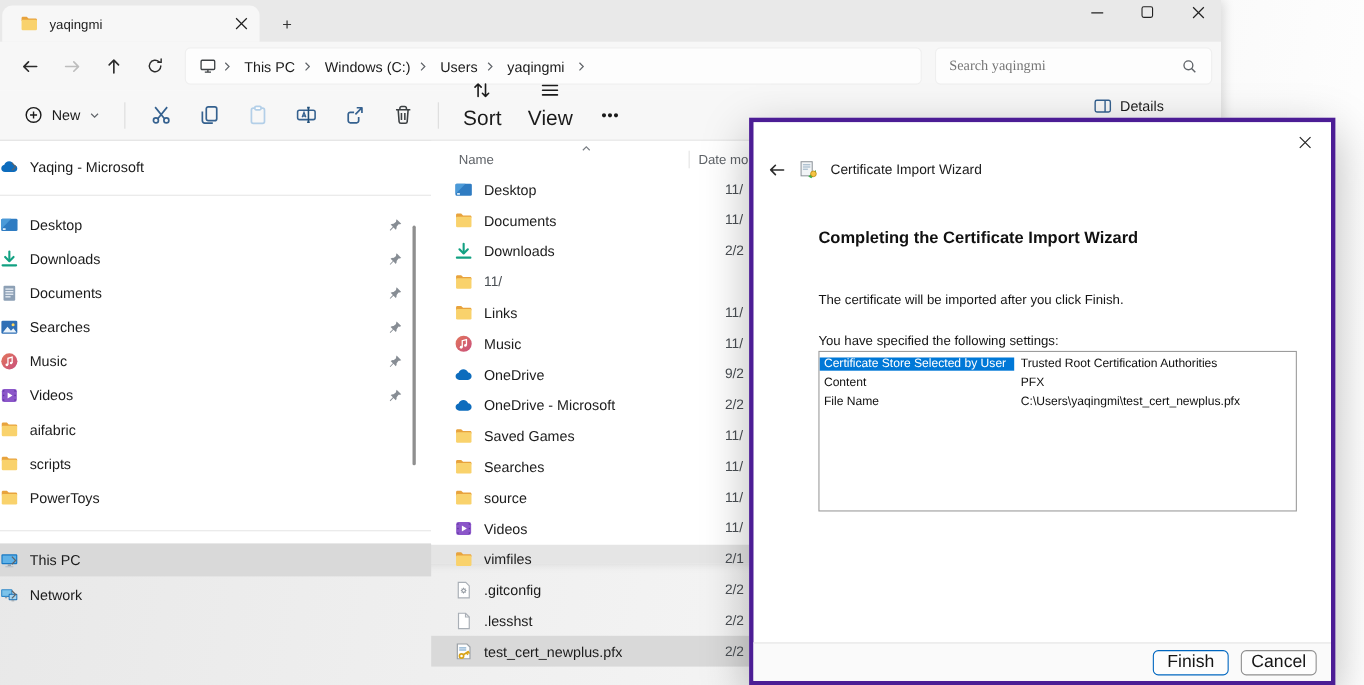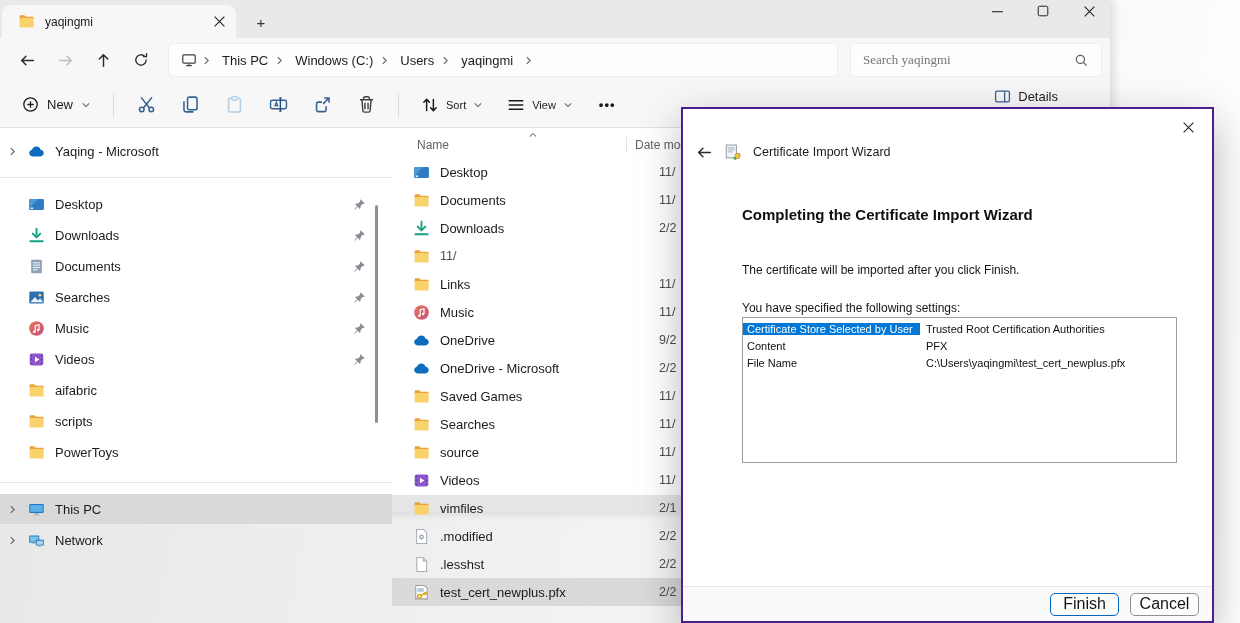"Sort" .tb-group { flex-direction: none -> column; font-size: 11px -> 19px }
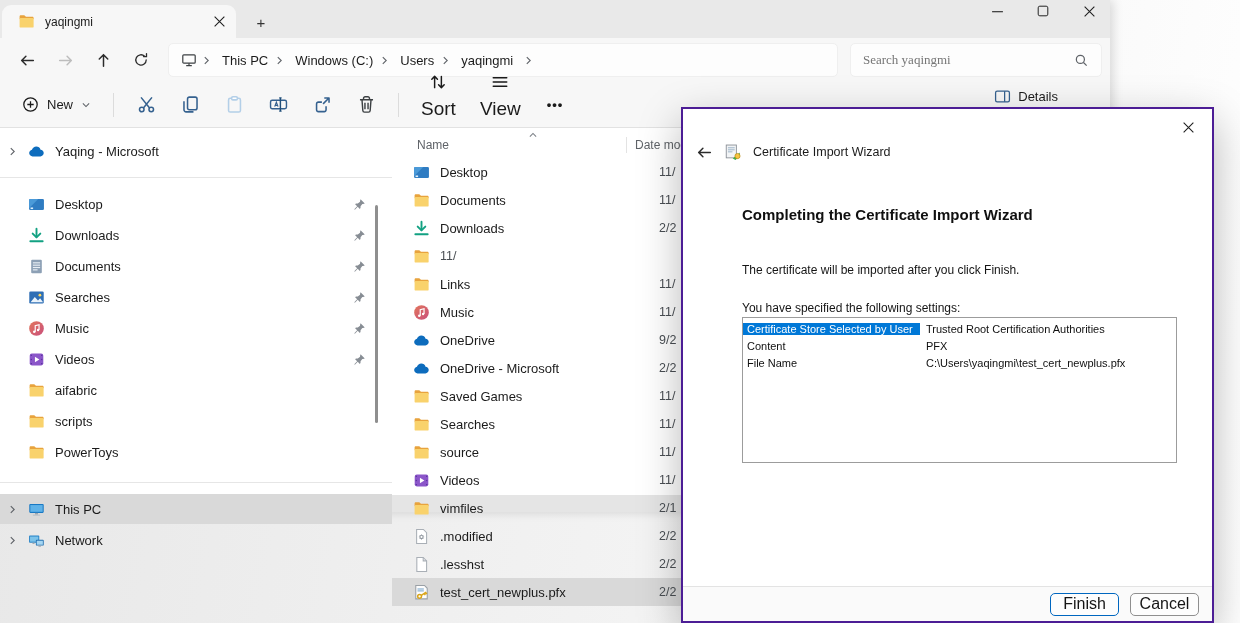"Yaqing - Microsoft" .sb-item { padding-left: 28px -> none }
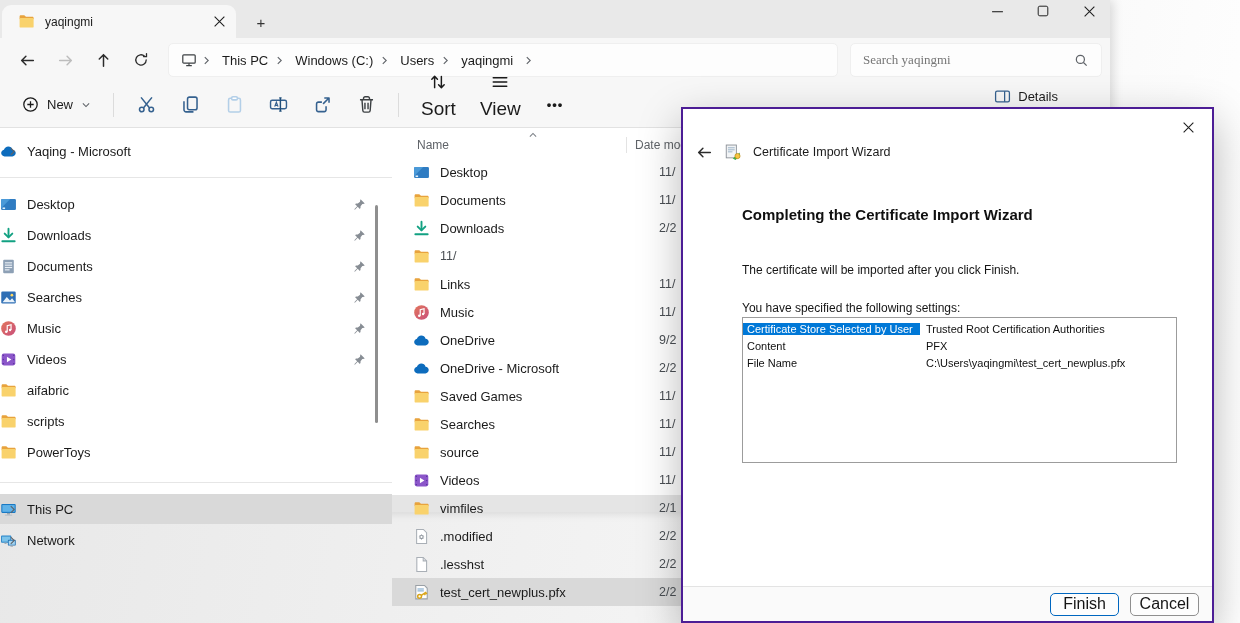"Certificate Import Wizard" #wizard { border: 2px solid #4c1d95 -> 4px solid #4c1d95 }
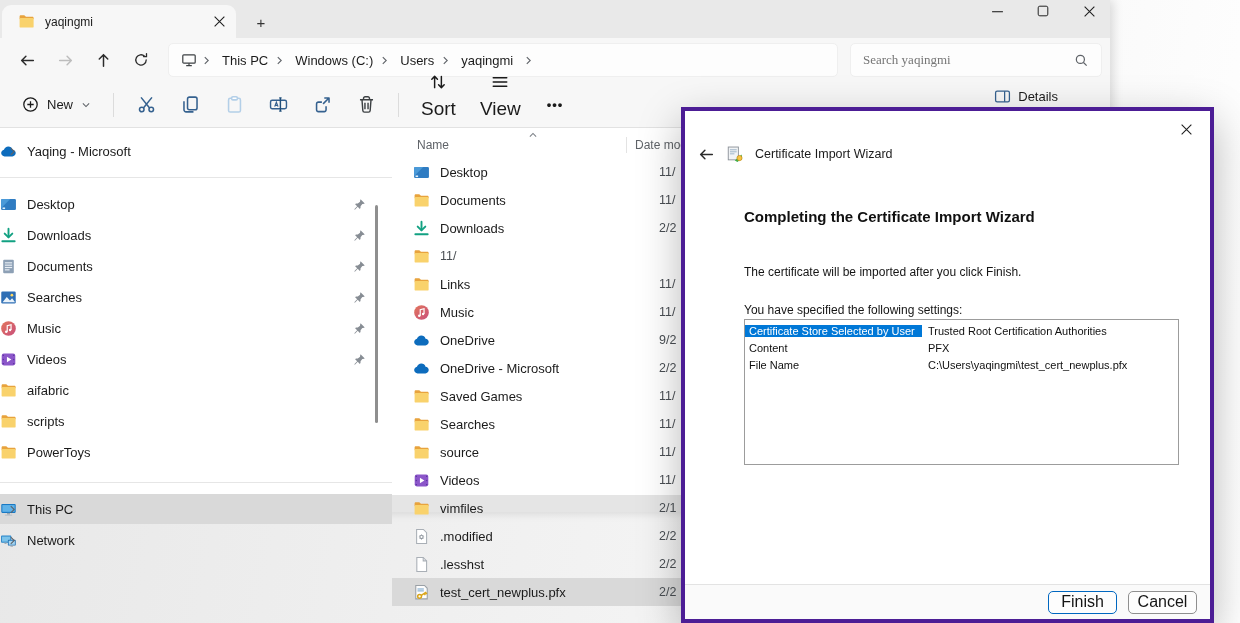".modified" span.fl-name { text: .modified -> .gitconfig }
